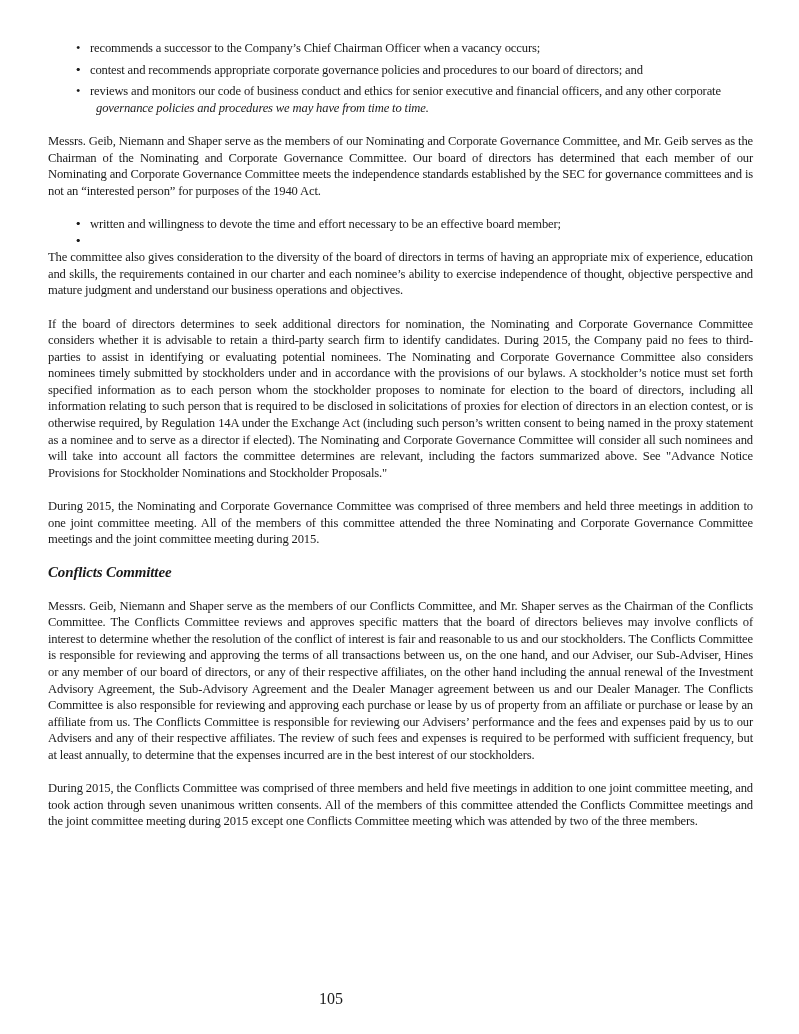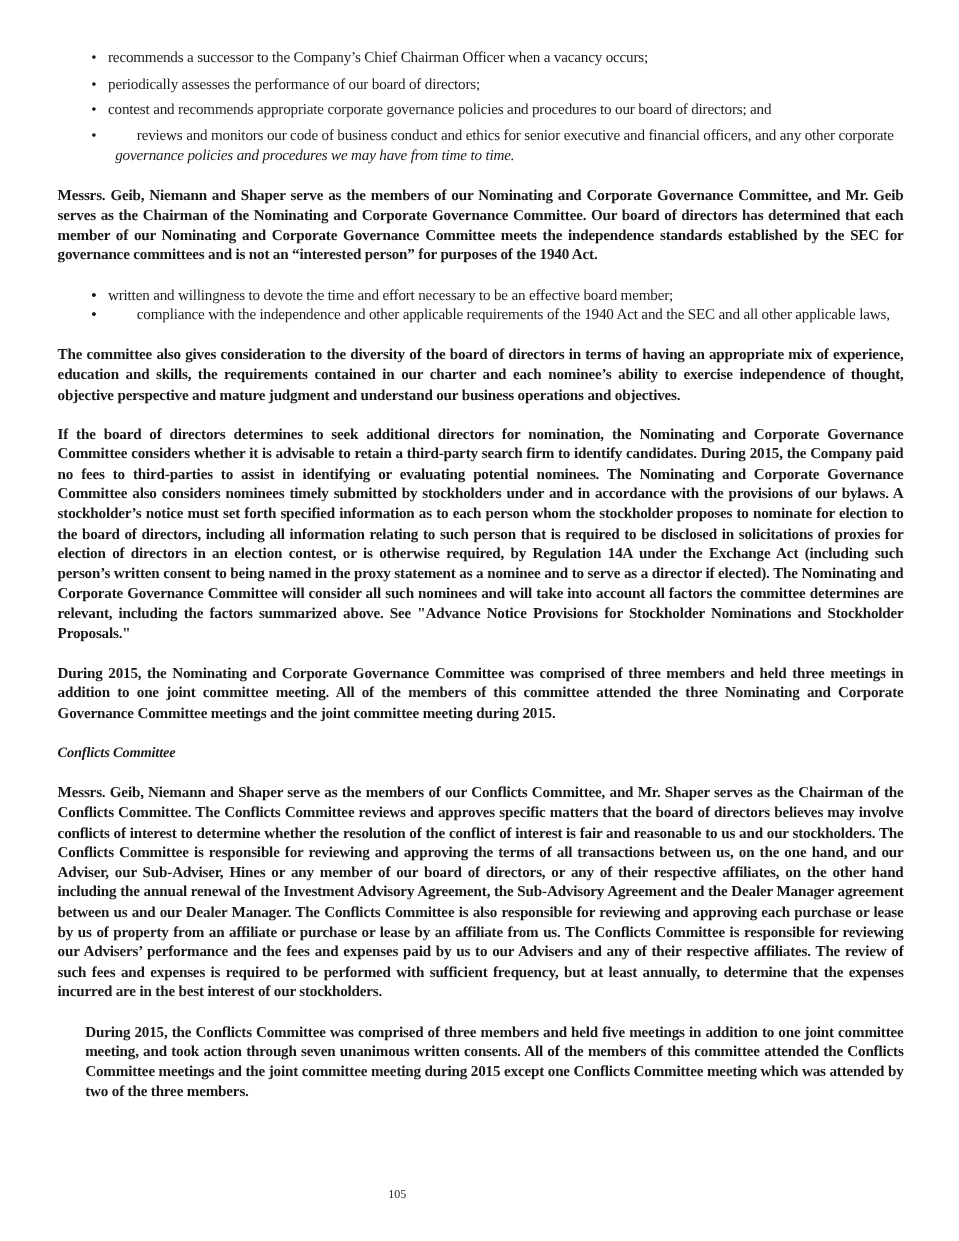"periodically assesses the performance of" span { html: <span>periodically assesses the performance of our board of directors;</span> -> none }
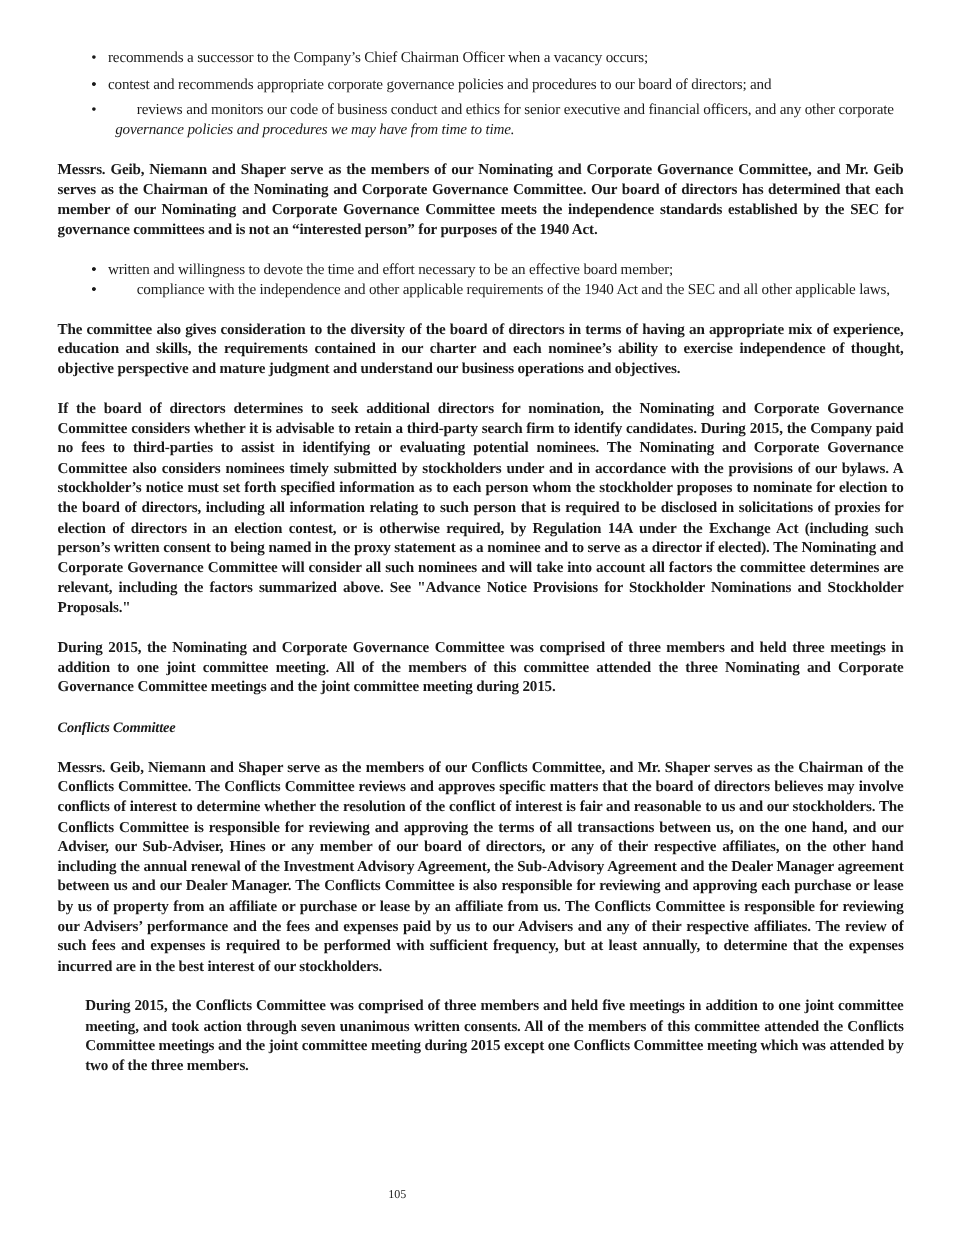"reviews and monitors our code" .first-line { margin-left: 24px -> none }
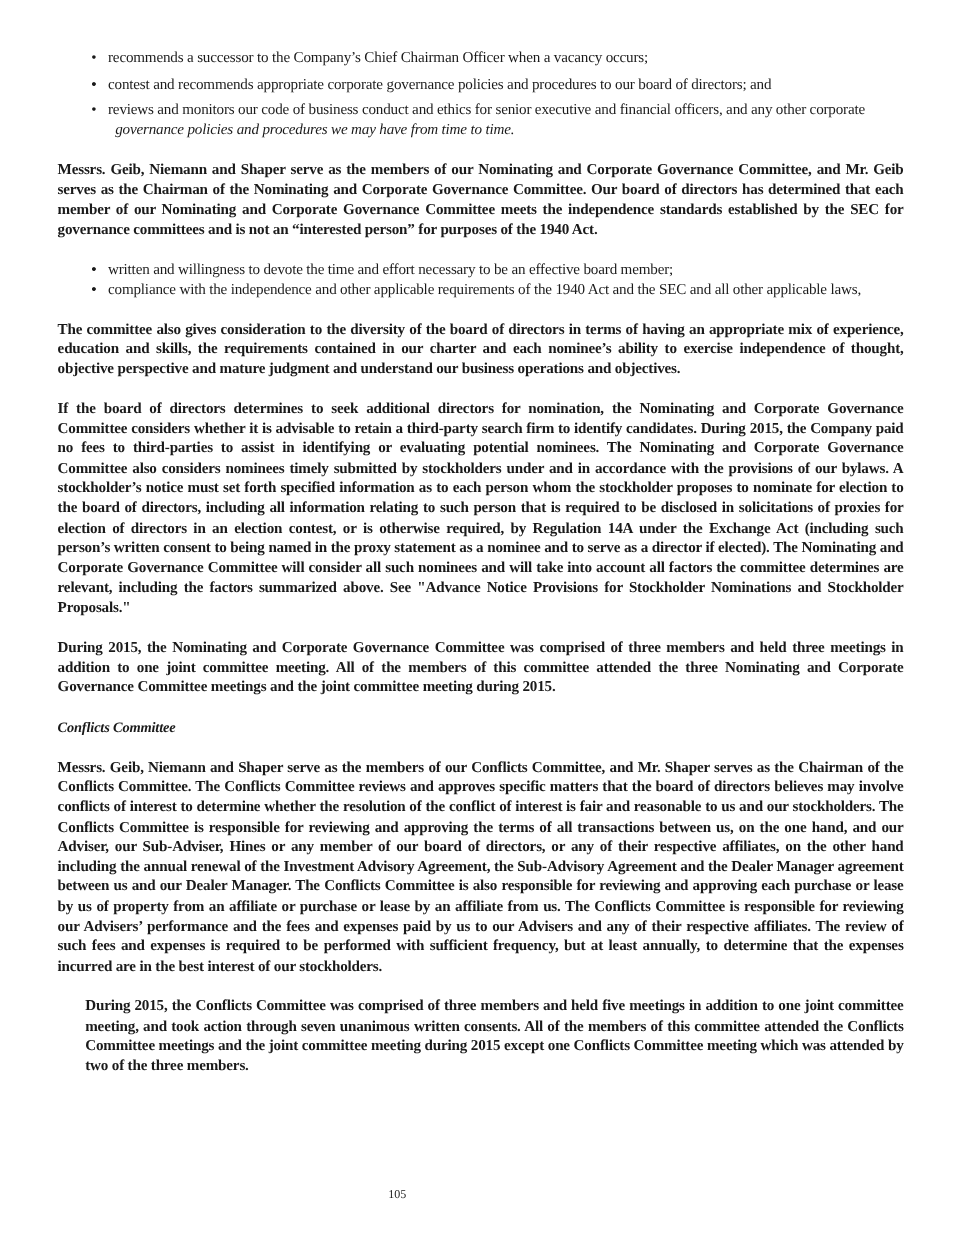"Messrs. Geib, Niemann and Shaper" p { font-weight: bold -> none }
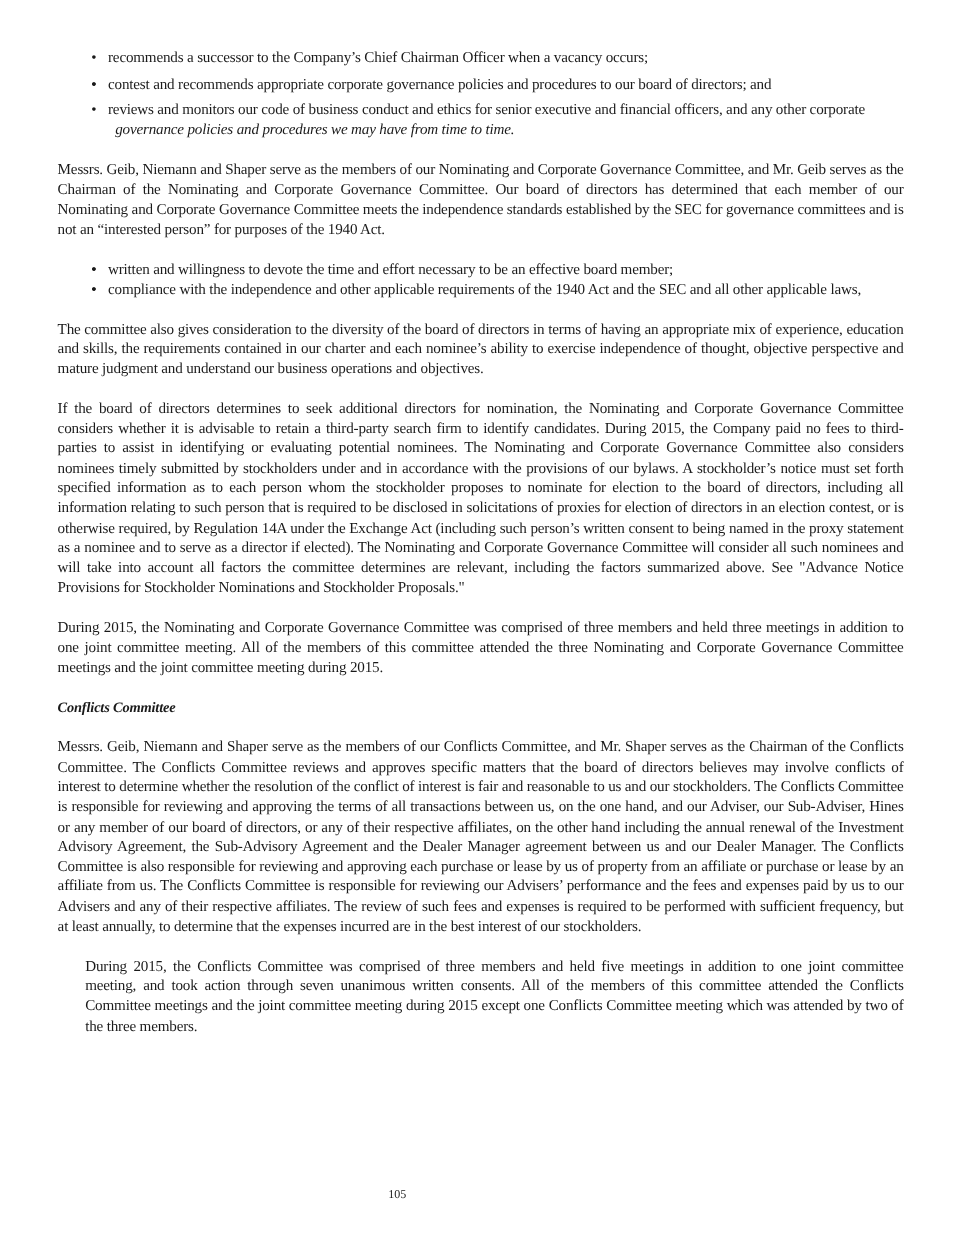"compliance with the independence and" span.first-line { html: <span> compliance with the independence and other applicable requirements of the 1940 Act and the SEC and all other applicable laws,</span> -> none }
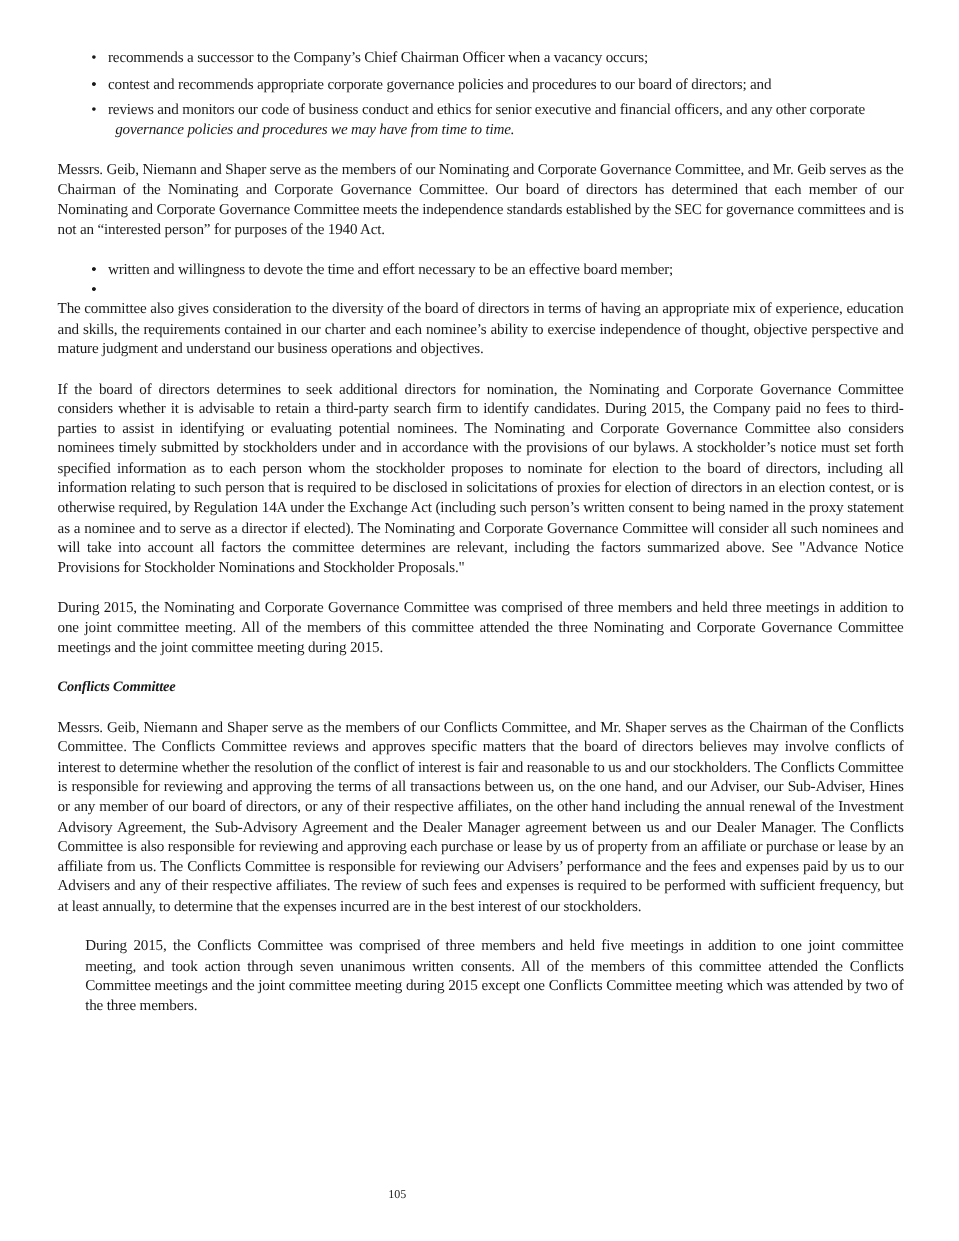"Conflicts Committee" h3 { font-size: 12px -> 15px }
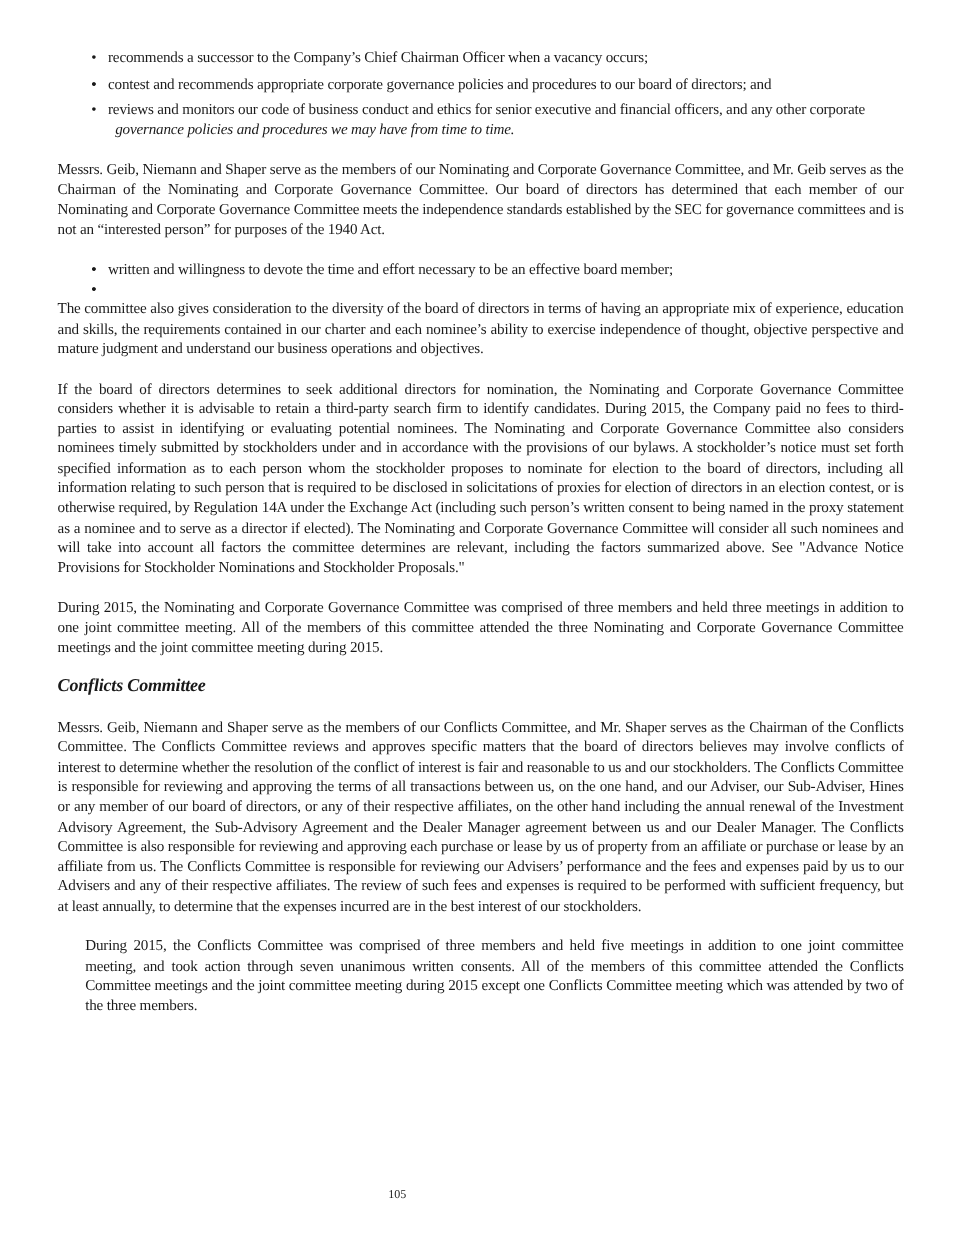"During 2015, the Conflicts Committee" .last { margin-left: 23px -> none }
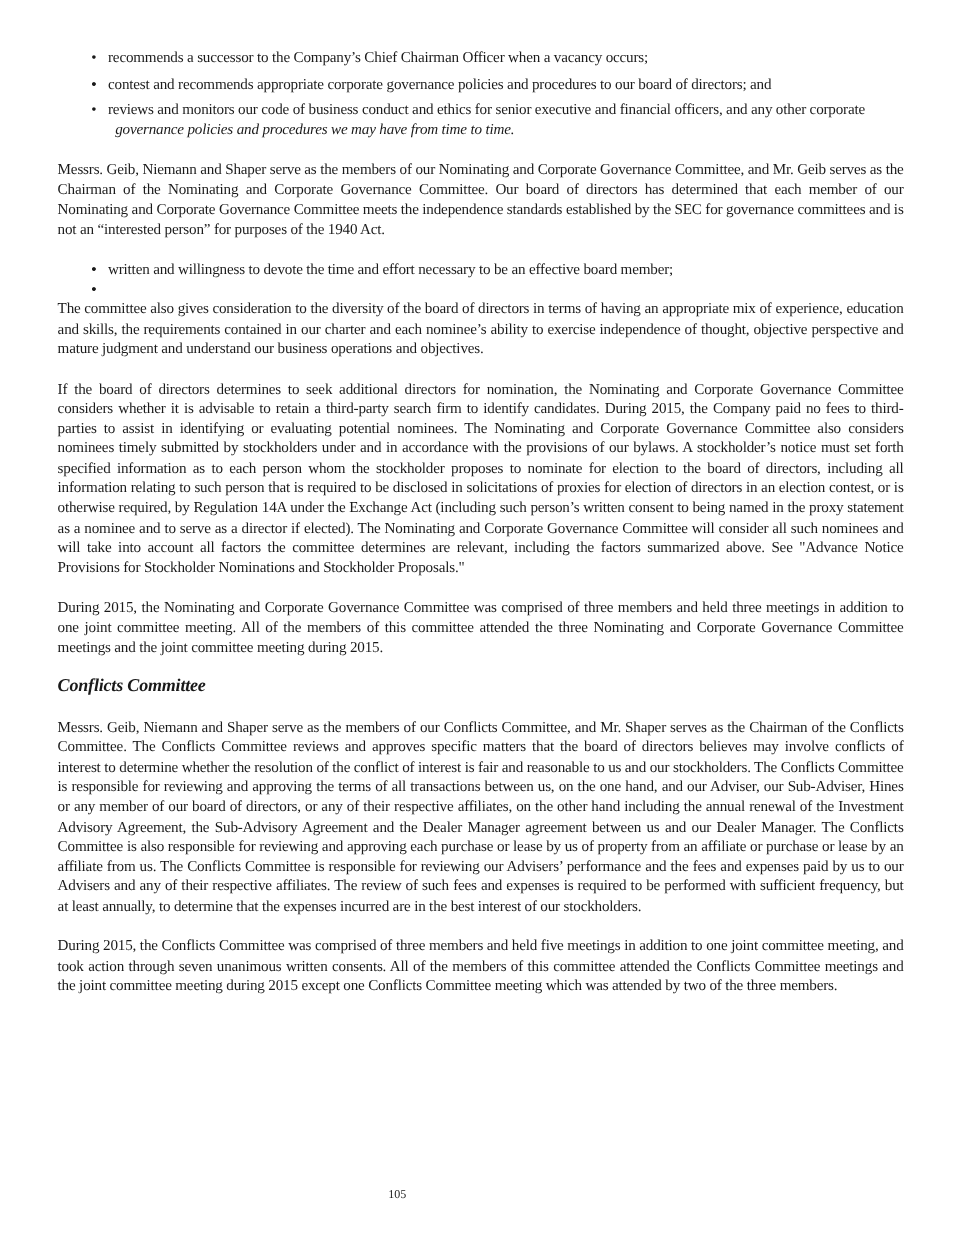"105" .page-number { font-size: 10px -> 16px }
